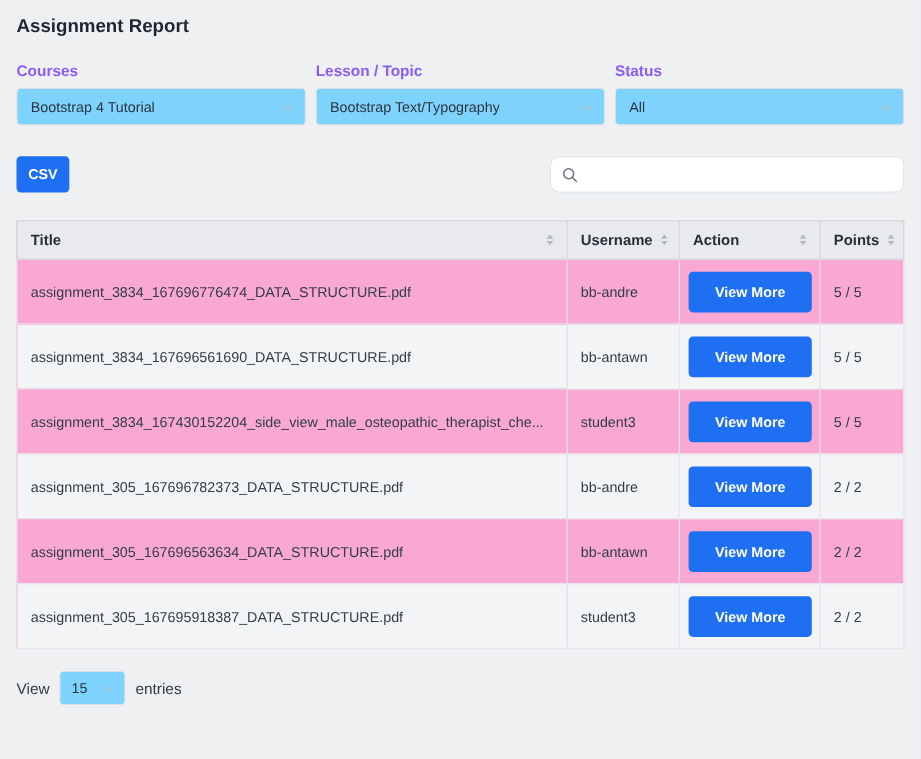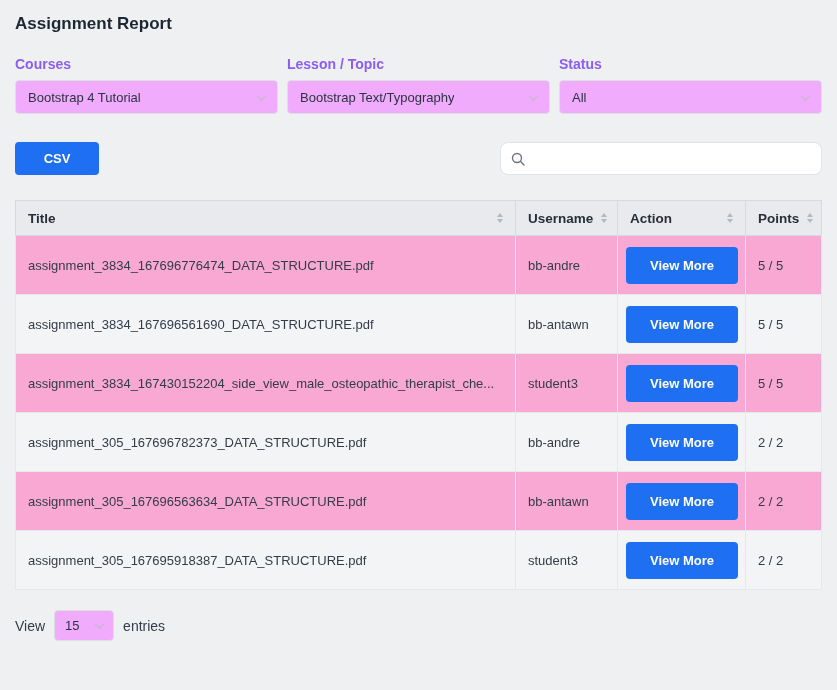"Bootstrap 4 Tutorial" .select { background: #f0abfc -> #7dd3fc }
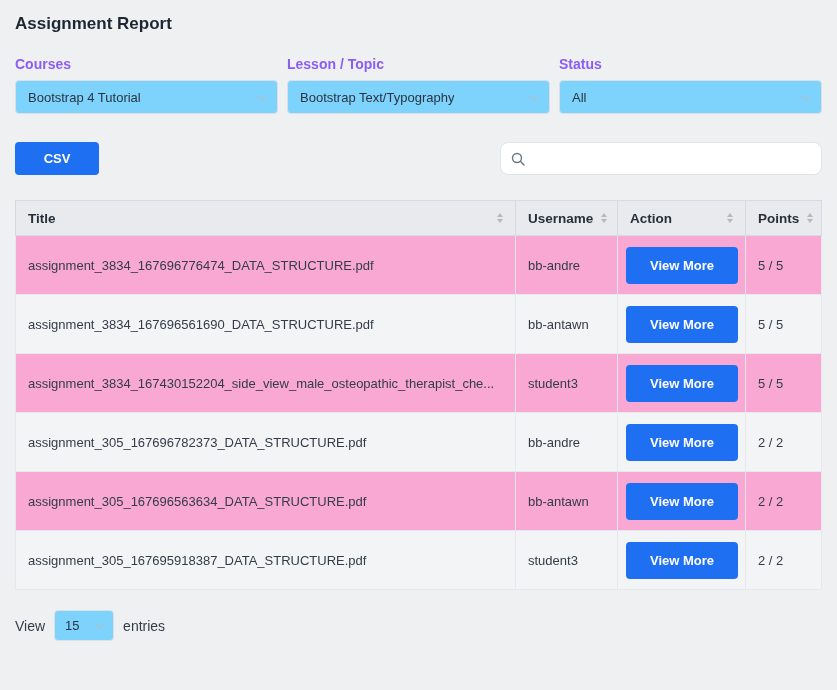"CSV" .csv-btn { width: 84px -> 48px }
